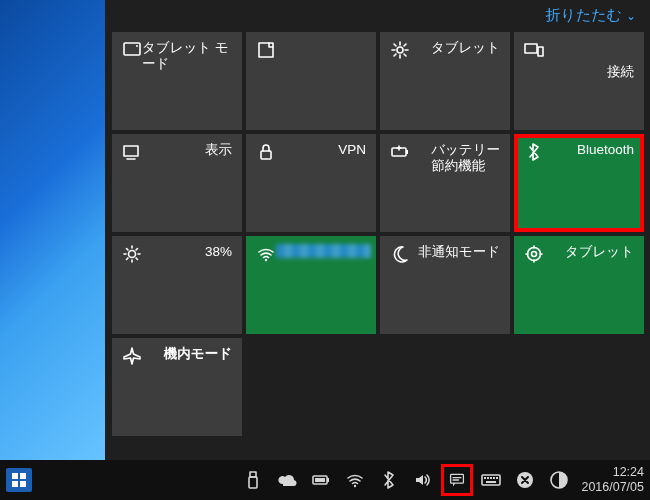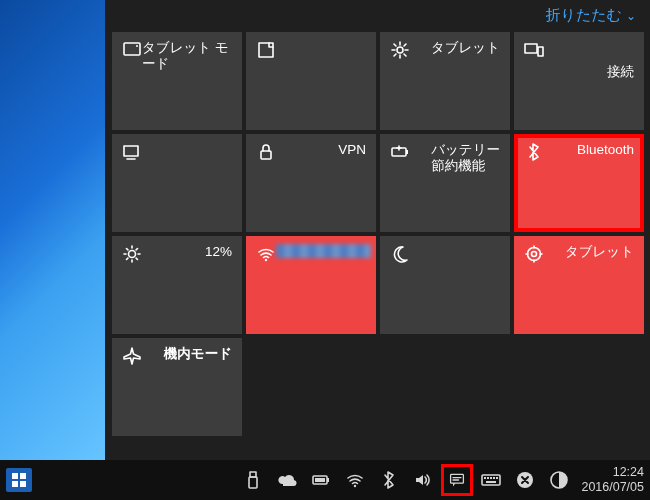"表示" div { html: none -> <div> <div>表示</div> </div> }
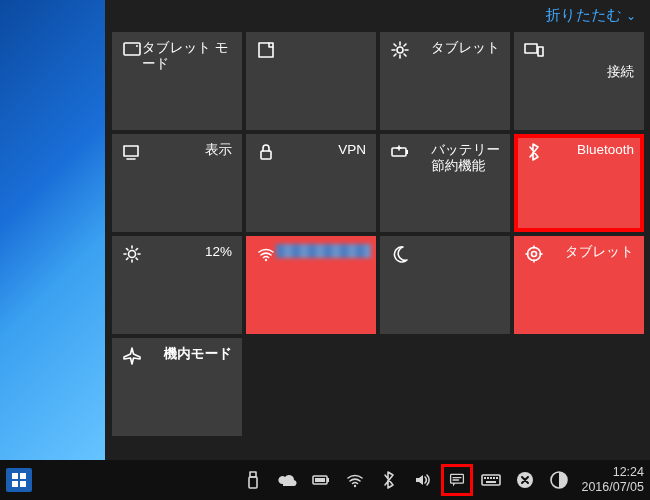"Bluetooth" .tile.active { background: #ef4444 -> #15803d }
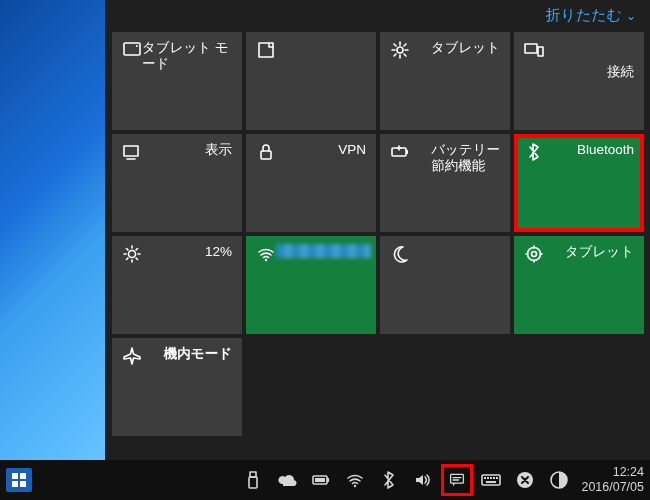"12%" div.tlabel { text: 12% -> 38% }
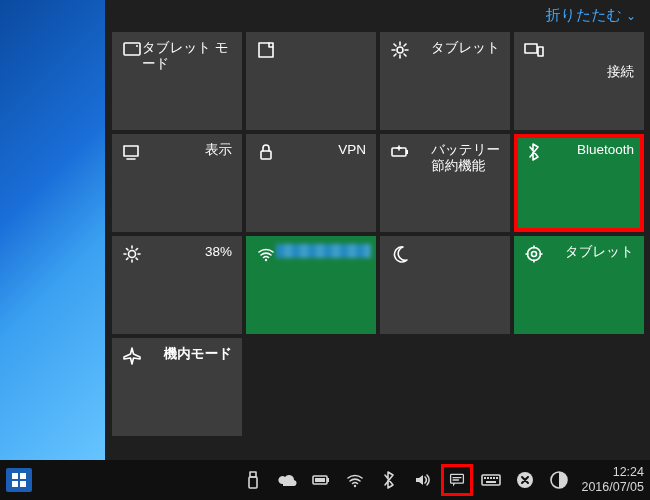"非通知モード" div { html: none -> <div> <div>非通知モード</div> </div> }
